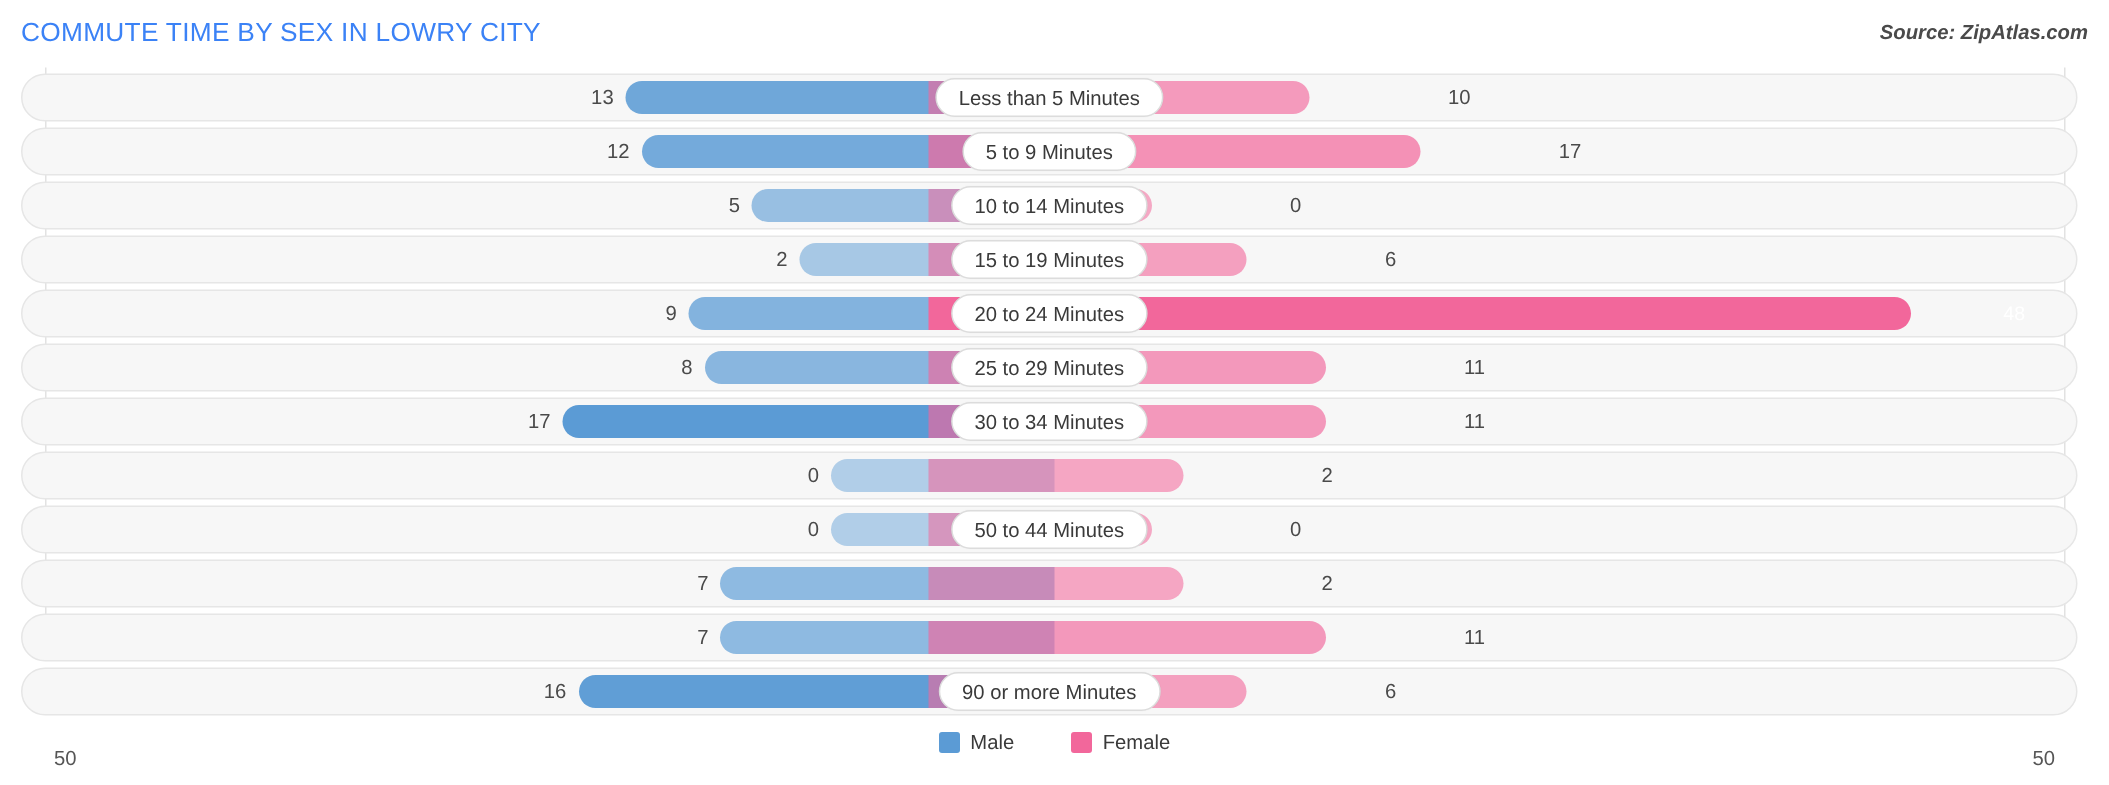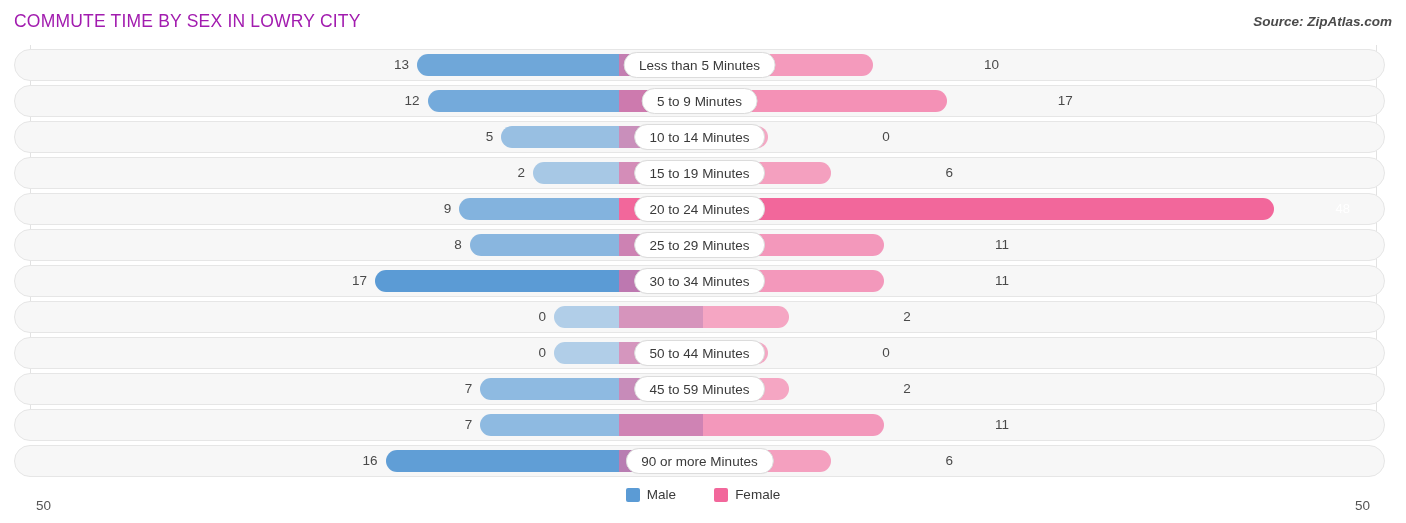"COMMUTE TIME BY SEX IN" #chart-title { color: #a21caf -> #3b82f6 }
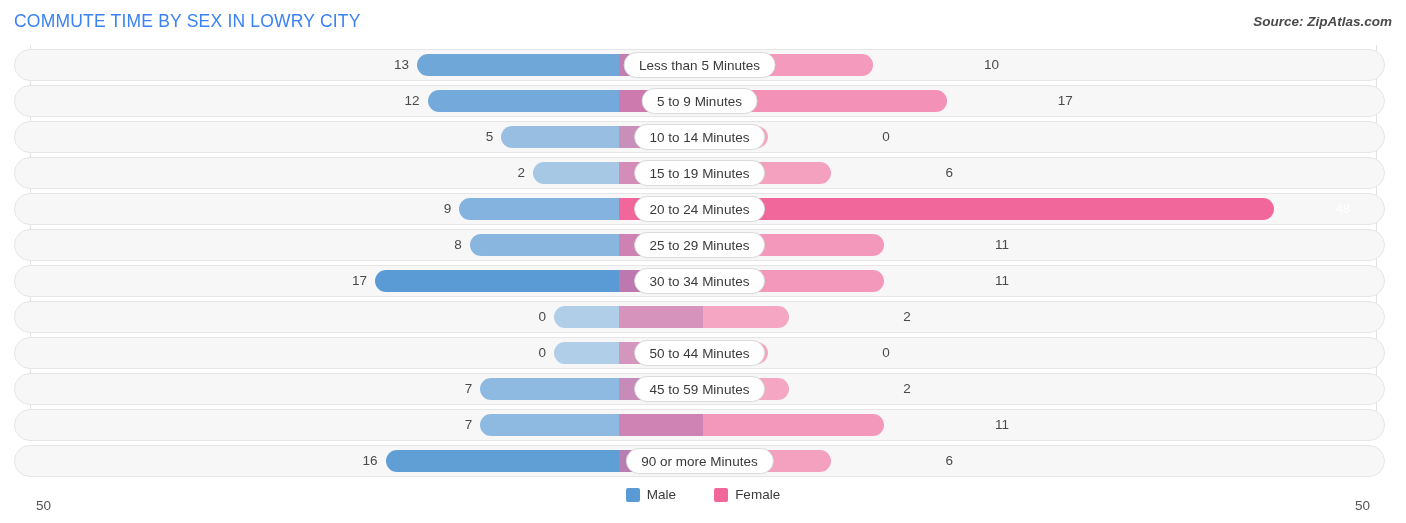"10" .val-right { text-align: center -> left }
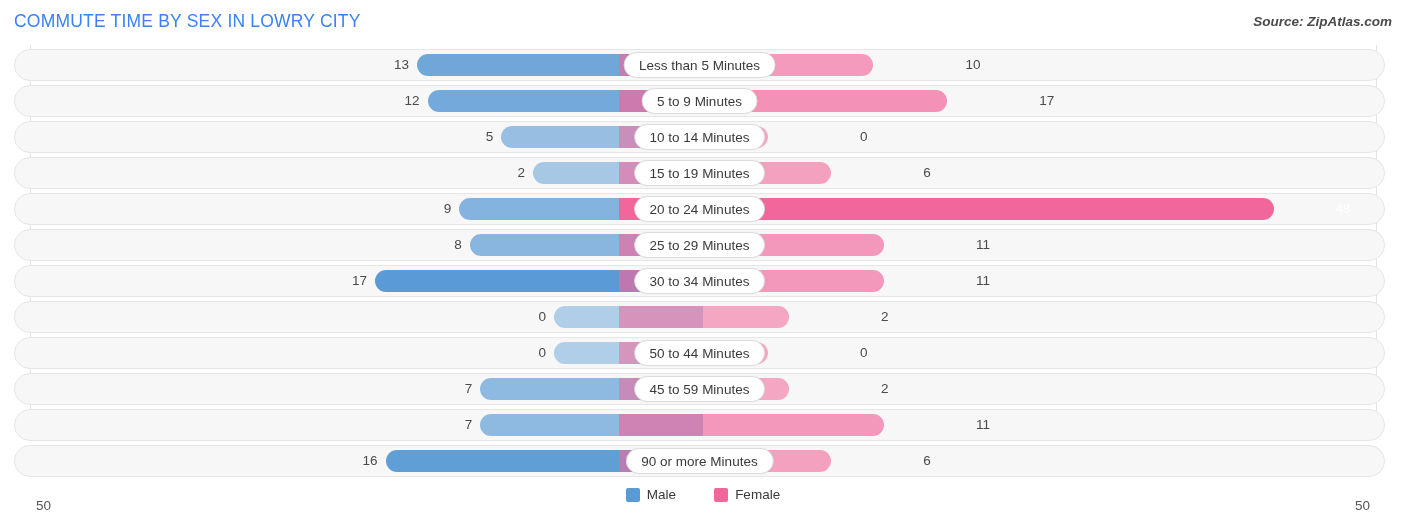"45 to 59 Minutes" div.cat-pill { html: <div>45 to 59 Minutes</div> -> none }
